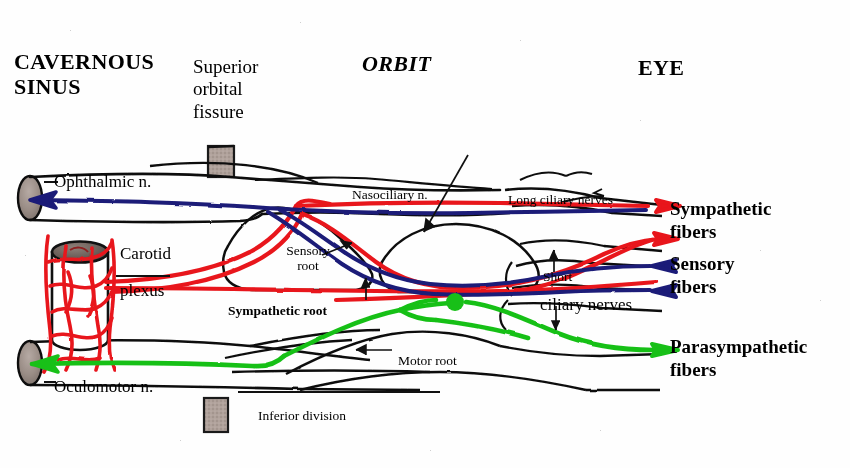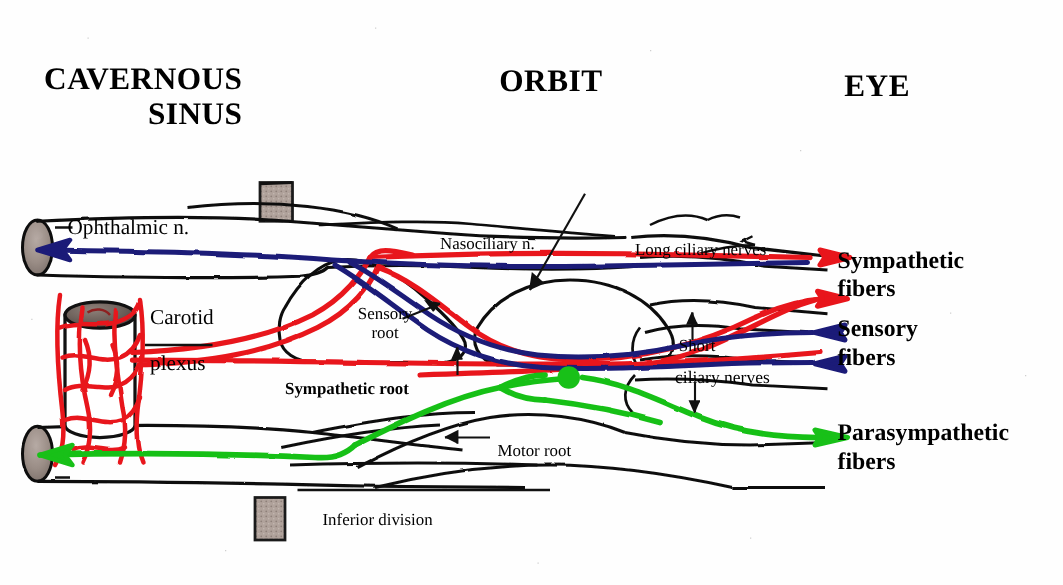"CAVERNOUS" .hdr { font-size: 25px -> 22px; text-align: right -> left }
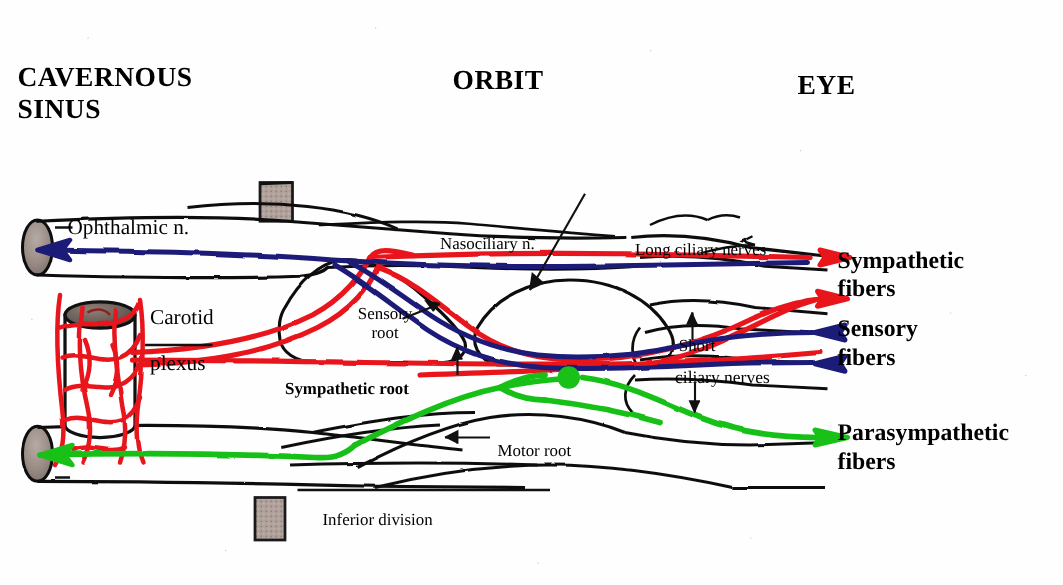"Superior" div.lbl { html: none -> <div>Superior orbital fissure</div> }
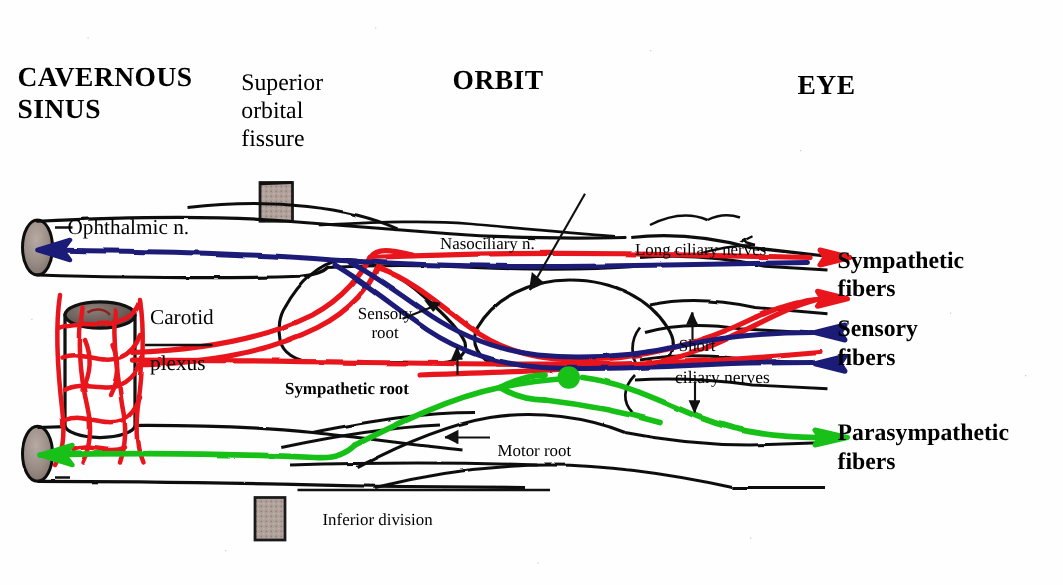"ORBIT" div.lbl { font-style: none -> italic }
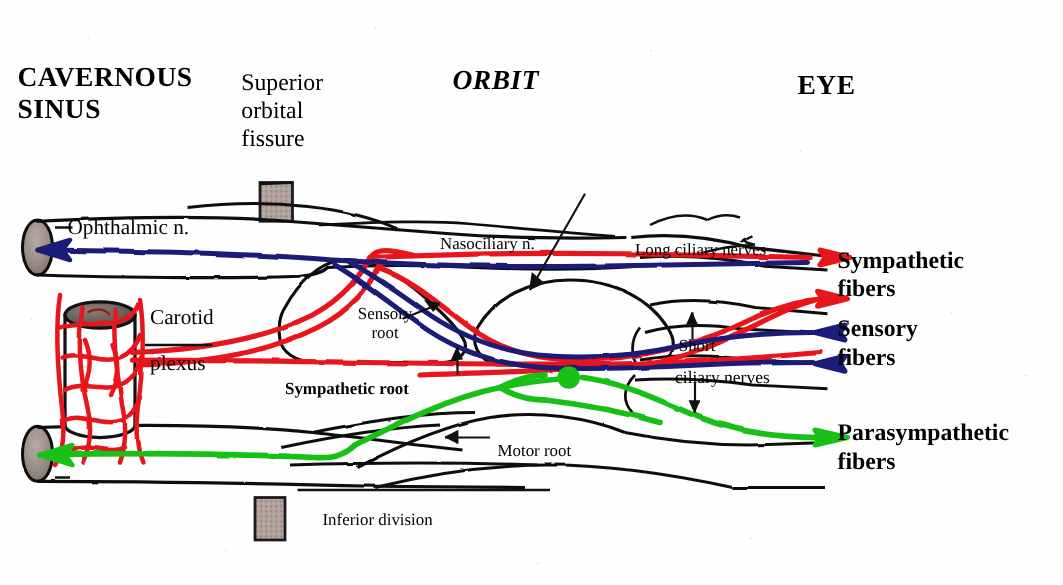"ciliary nerves" .smlr { font-size: 14px -> 17px }
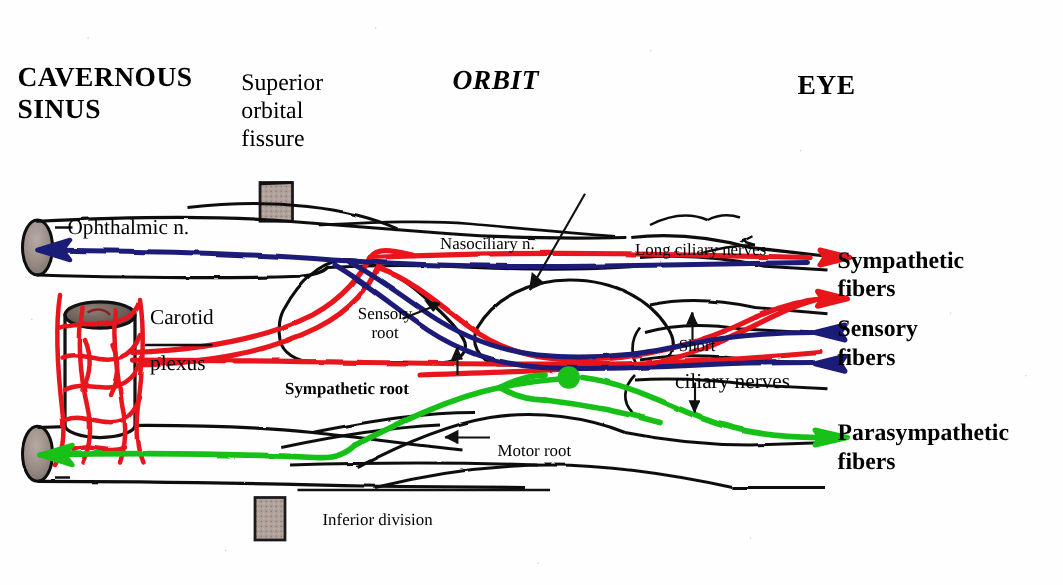"Oculomotor n." div.lbl { html: none -> <div>Oculomotor n.</div> }
